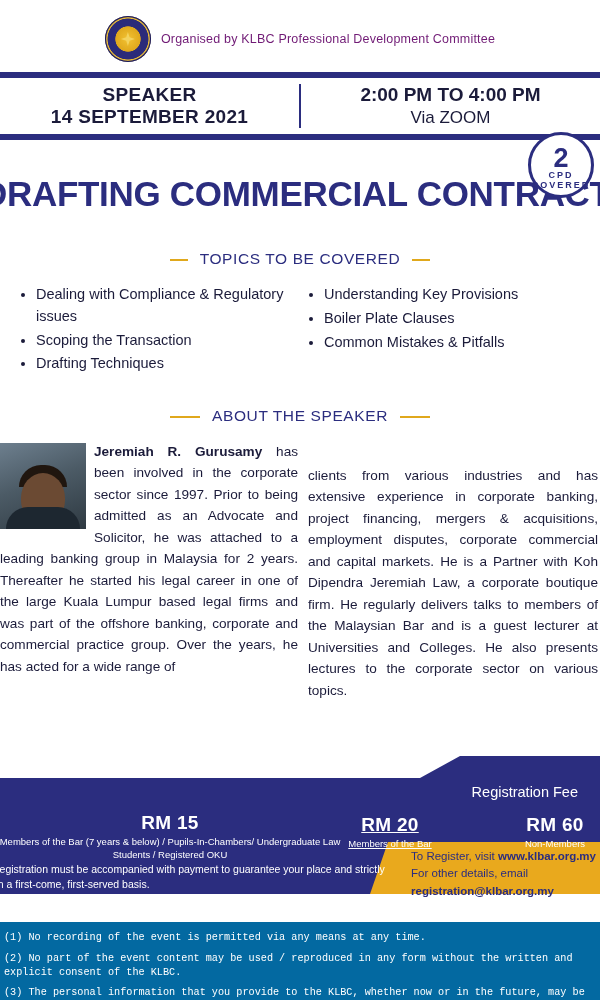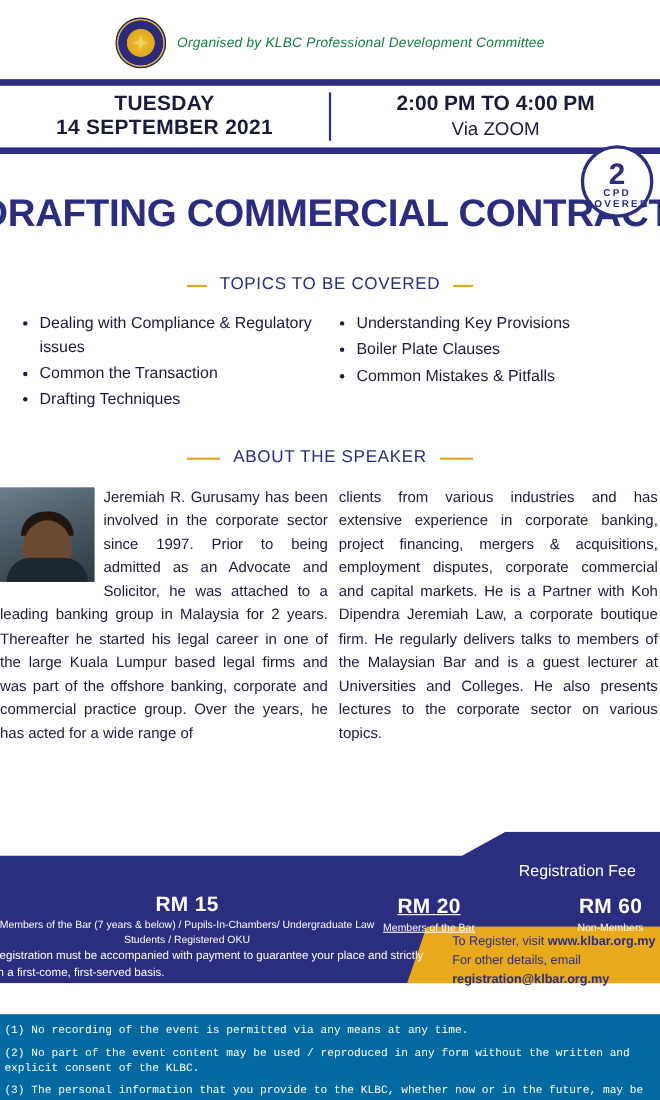"Organised by KLBC Professional" .org-line { color: #15803d -> #701a75; font-style: italic -> none }
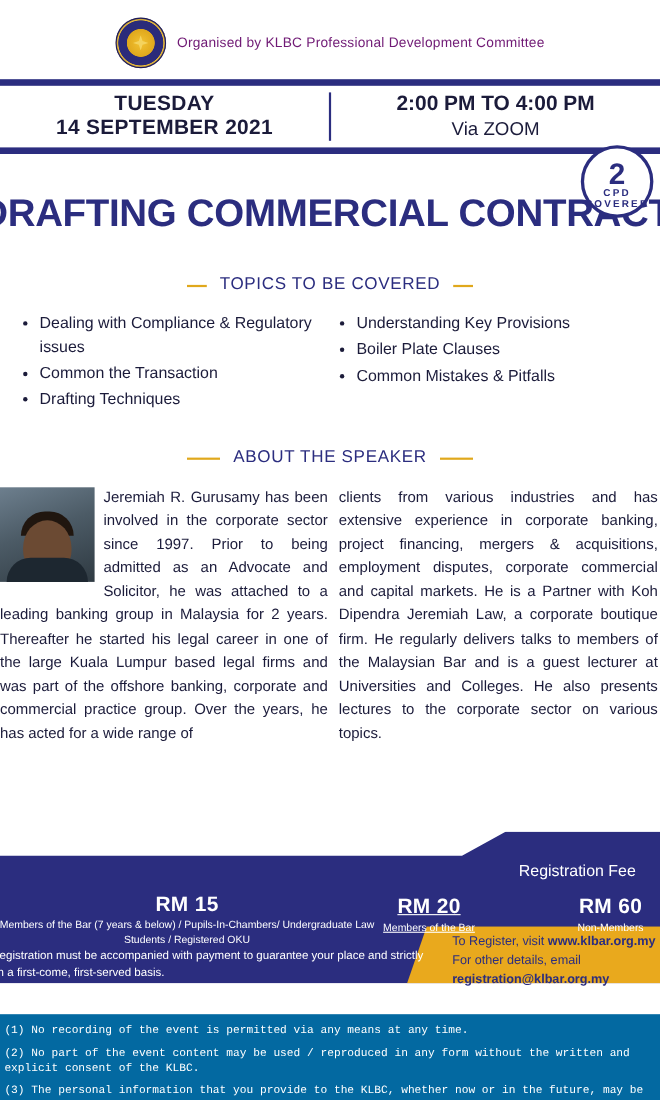"TUESDAY" div.big { text: TUESDAY -> SPEAKER }
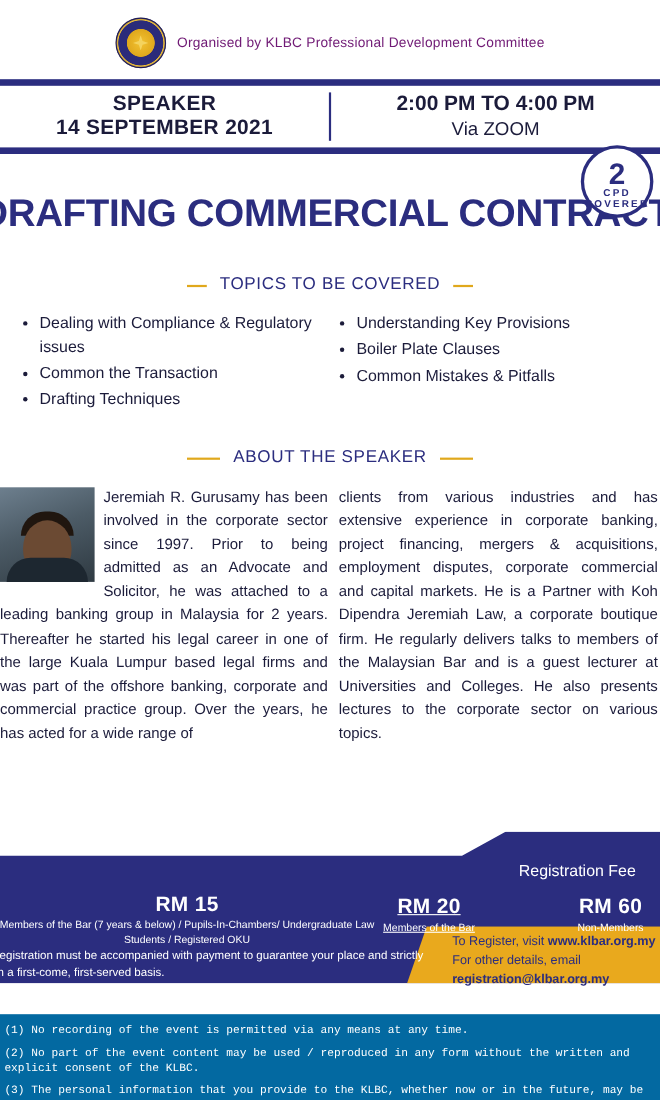"Common the Transaction" li { text: Common -> Scoping }
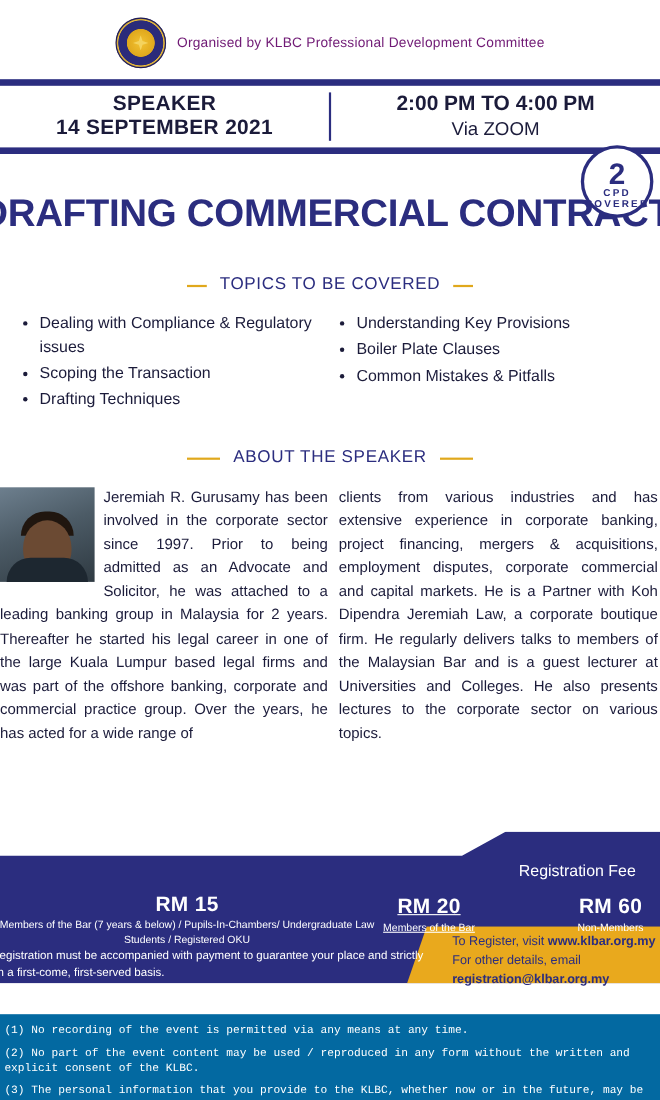"Jeremiah R. Gurusamy" .bio b { font-weight: normal -> bold }
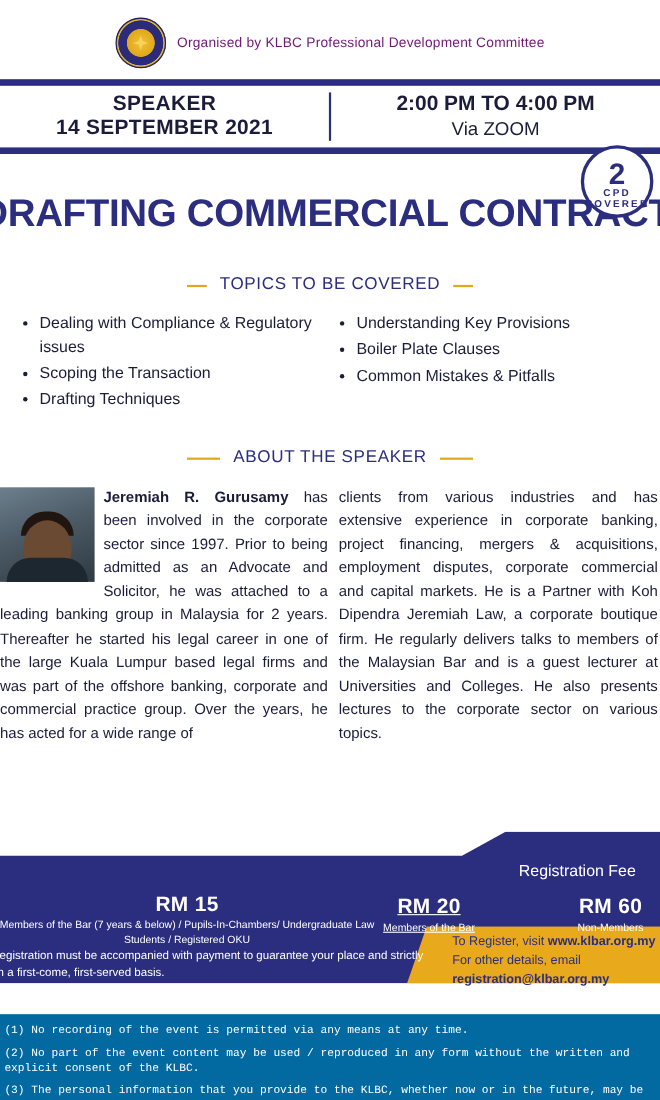"clients from various industries and" .speaker .colR { margin-top: none -> 24px }
